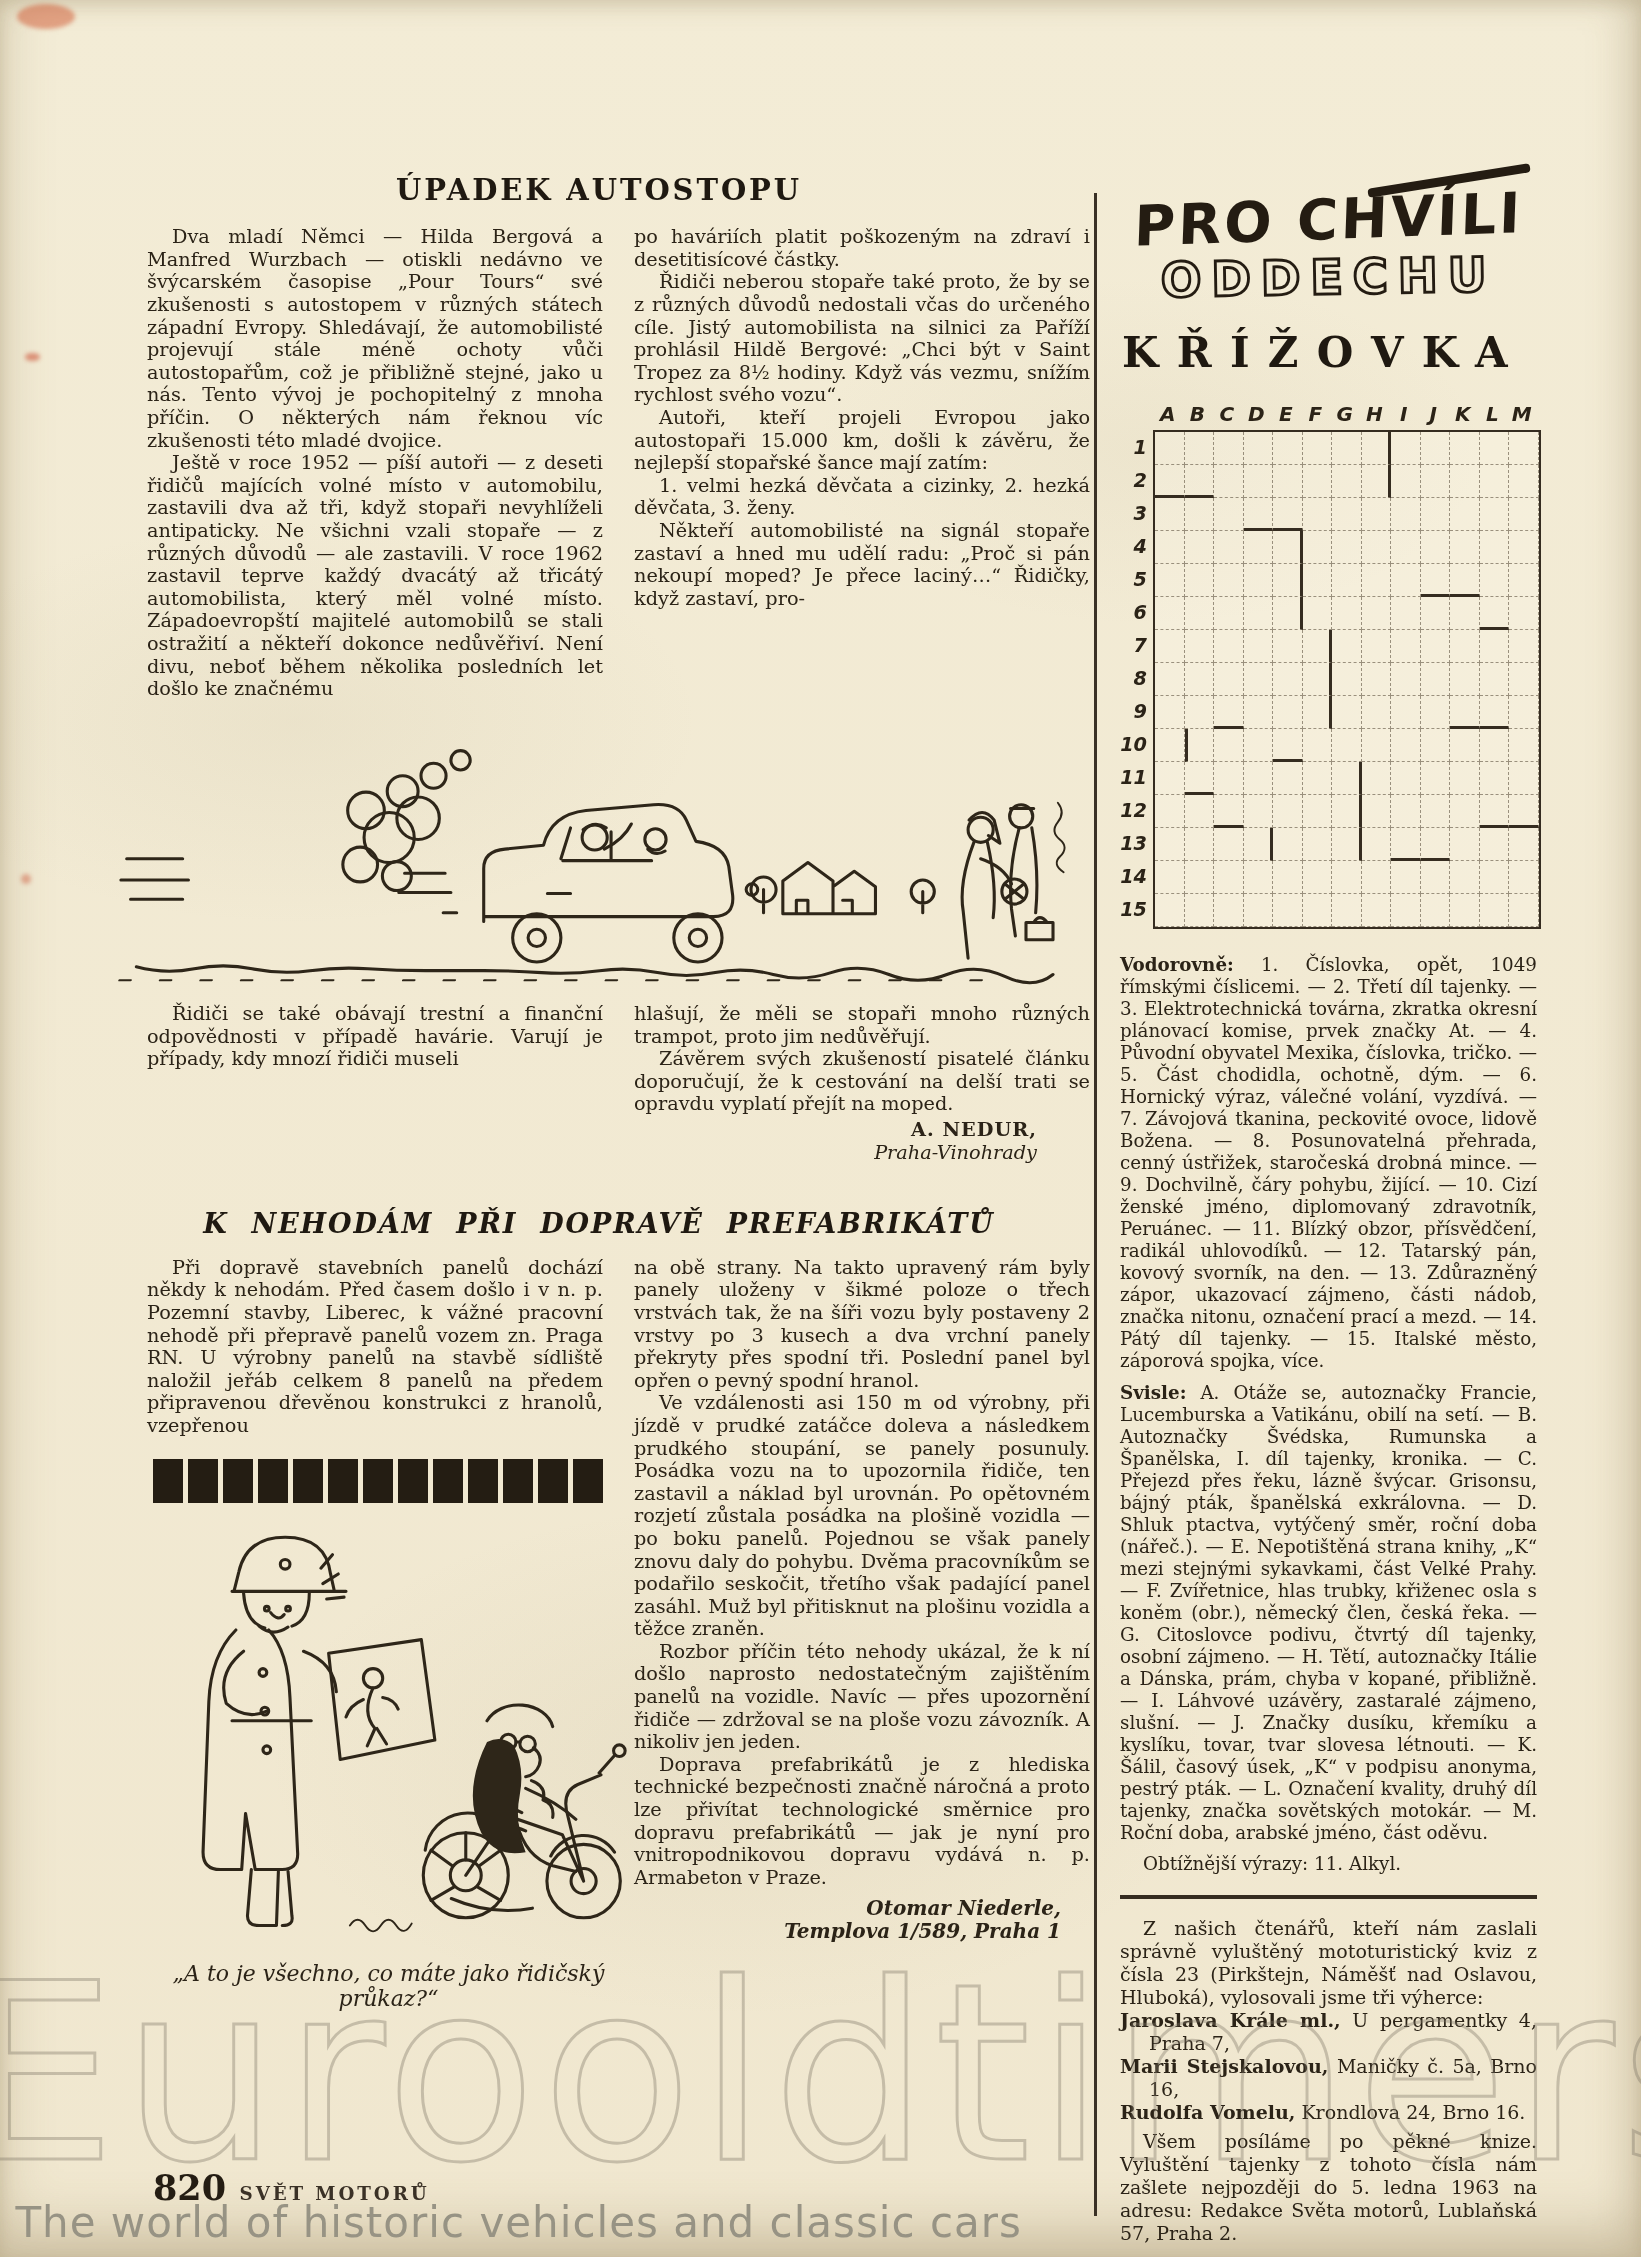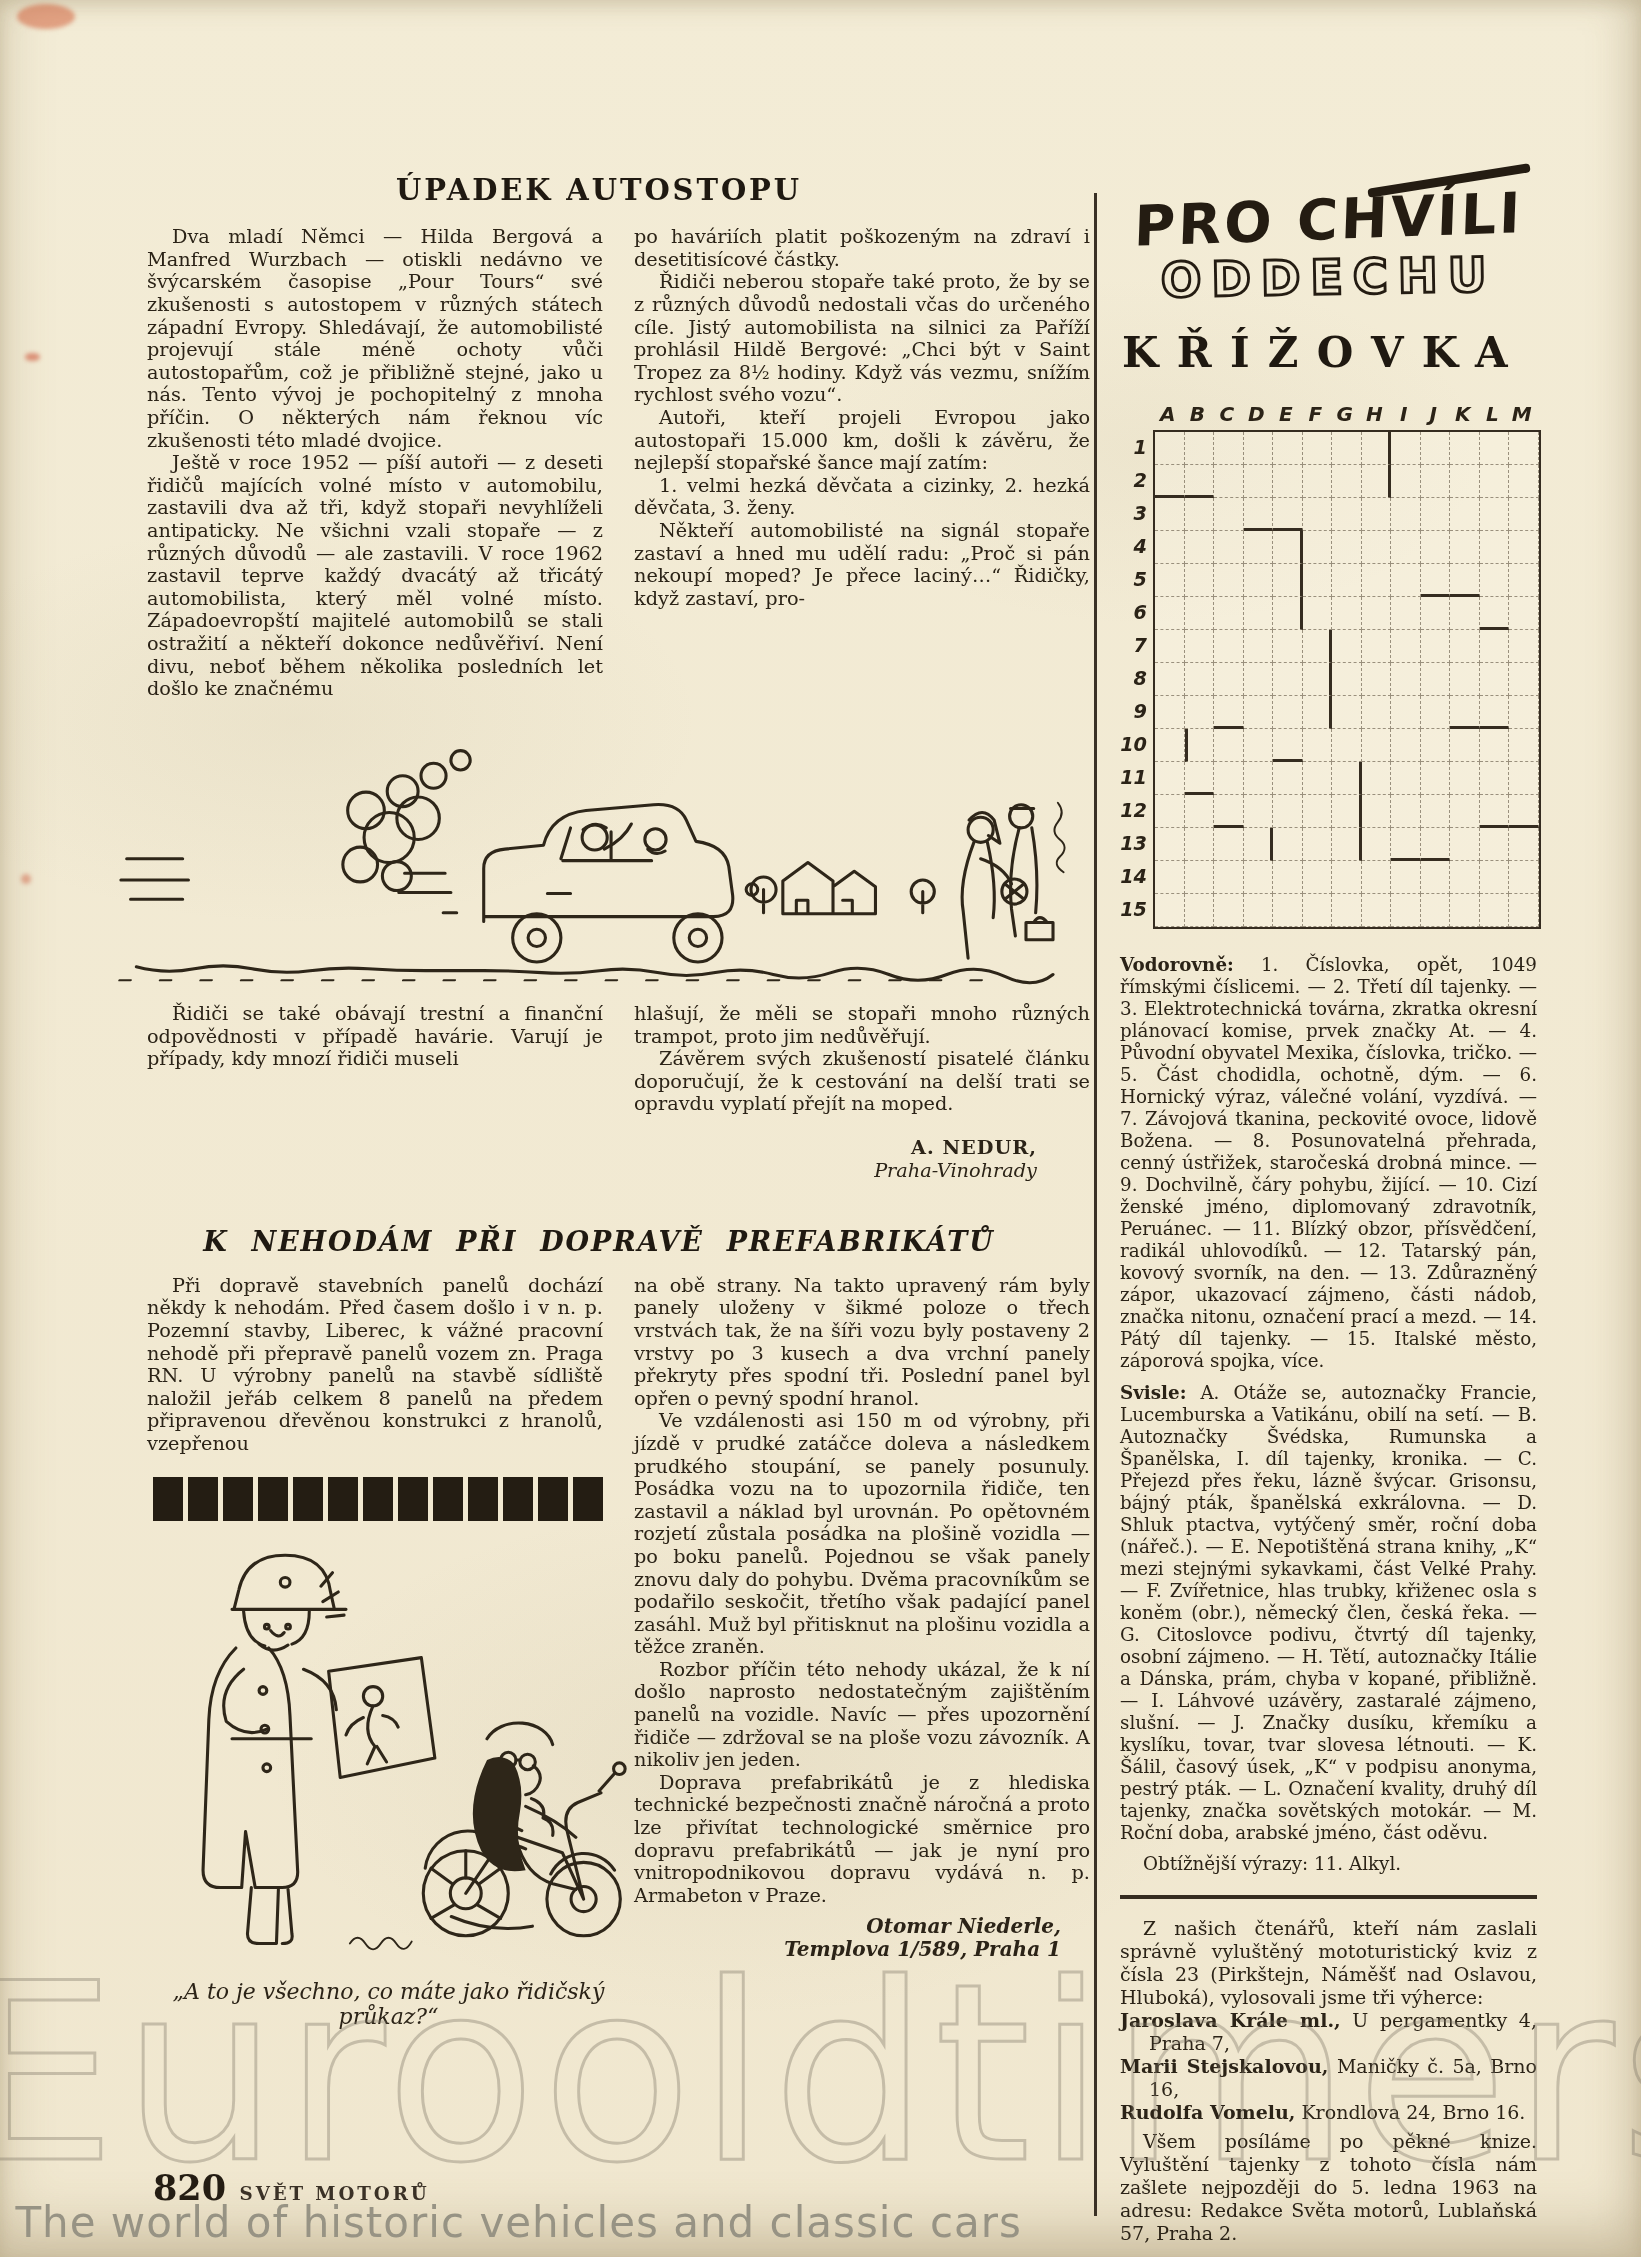"A. NEDUR," .sig { margin-top: 21px -> 3px }
